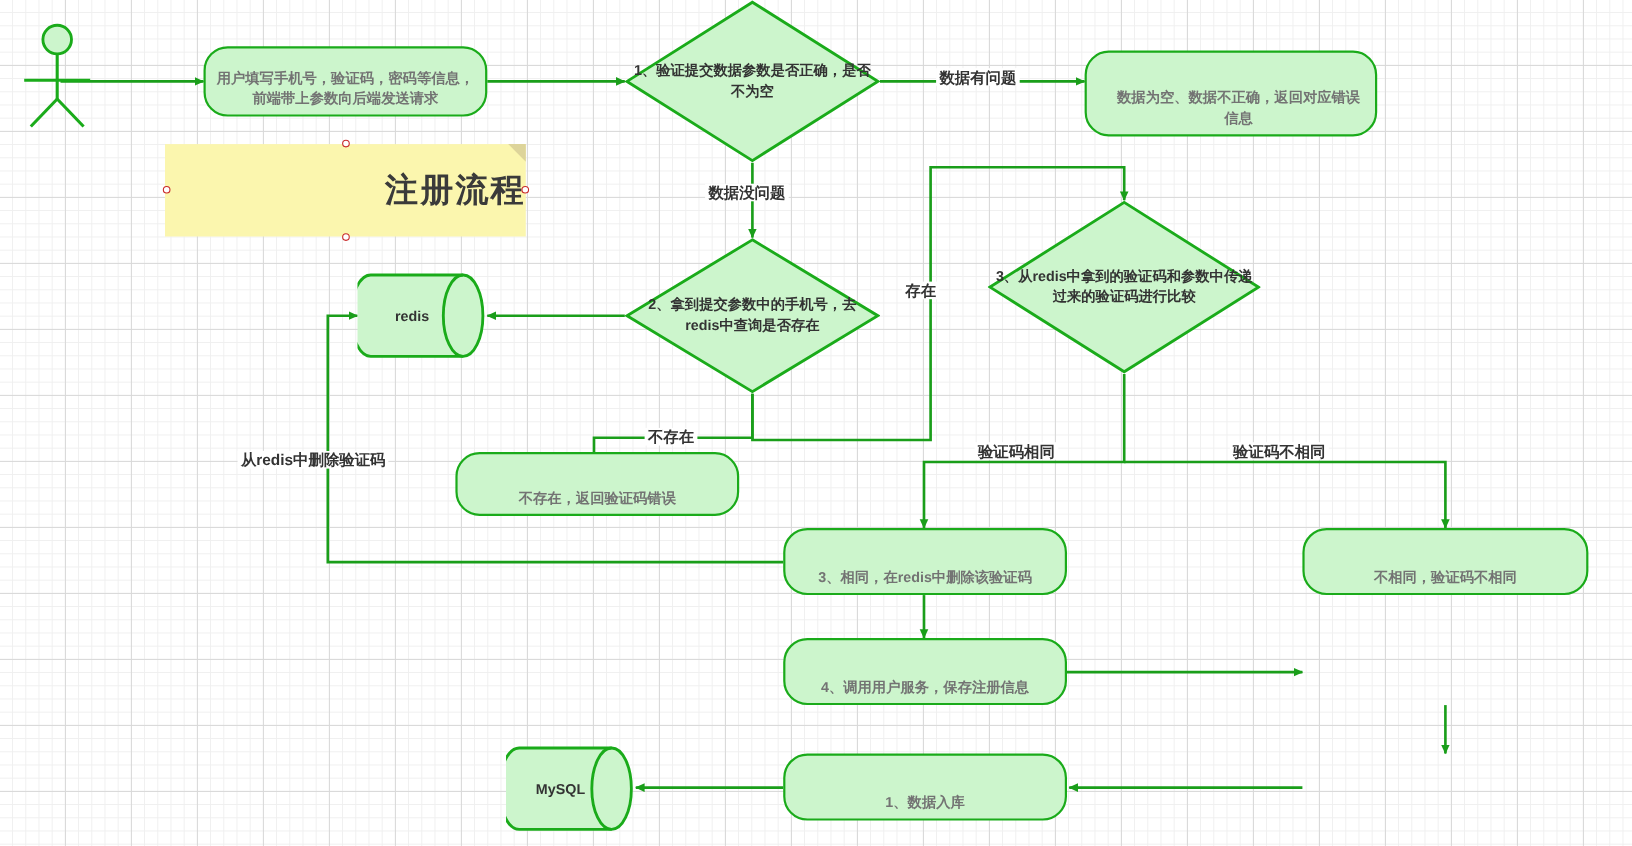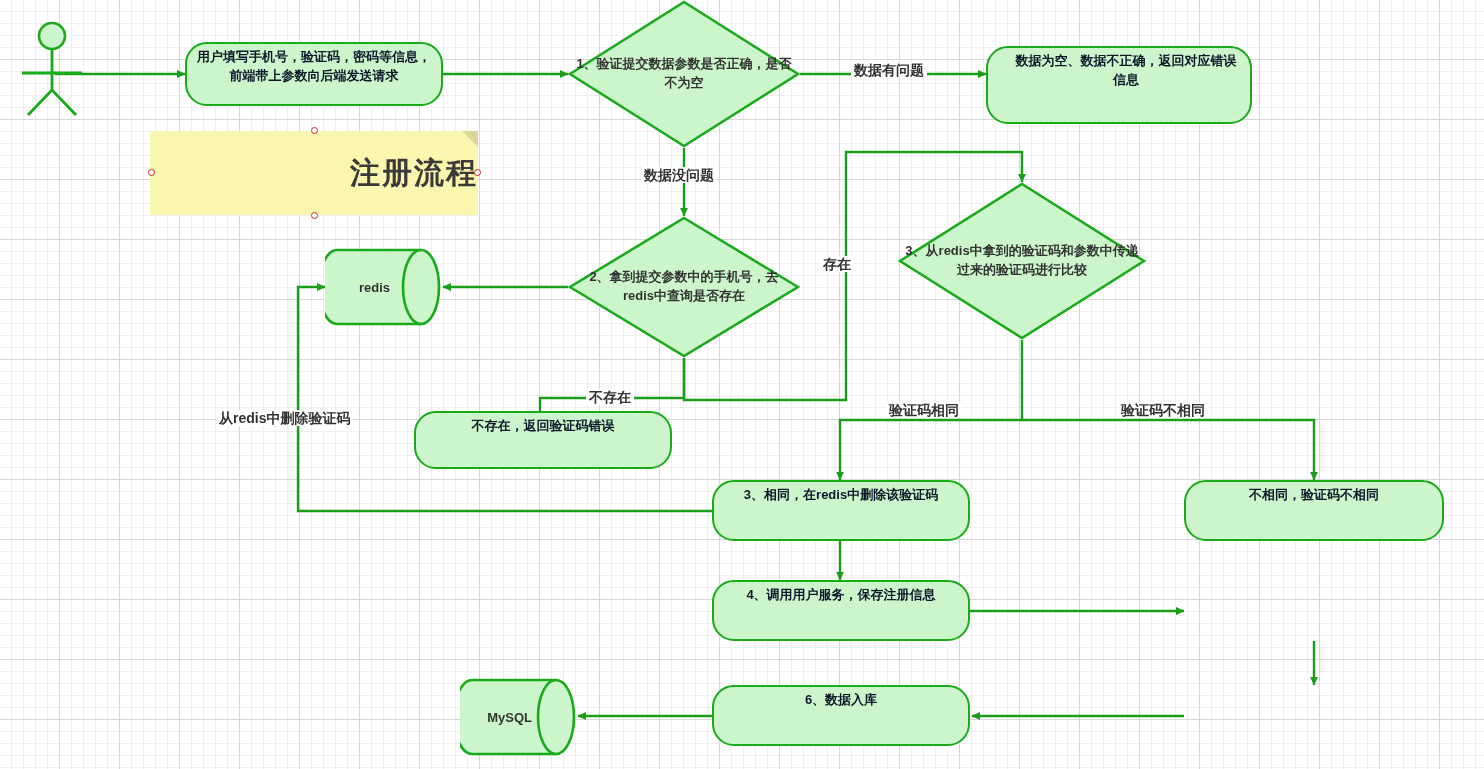"用户填写手机号，验证码，密码等信息，前端带上参数向后端发送请求" .node { align-items: flex-start -> flex-end; color: #0f172a -> #737373 }
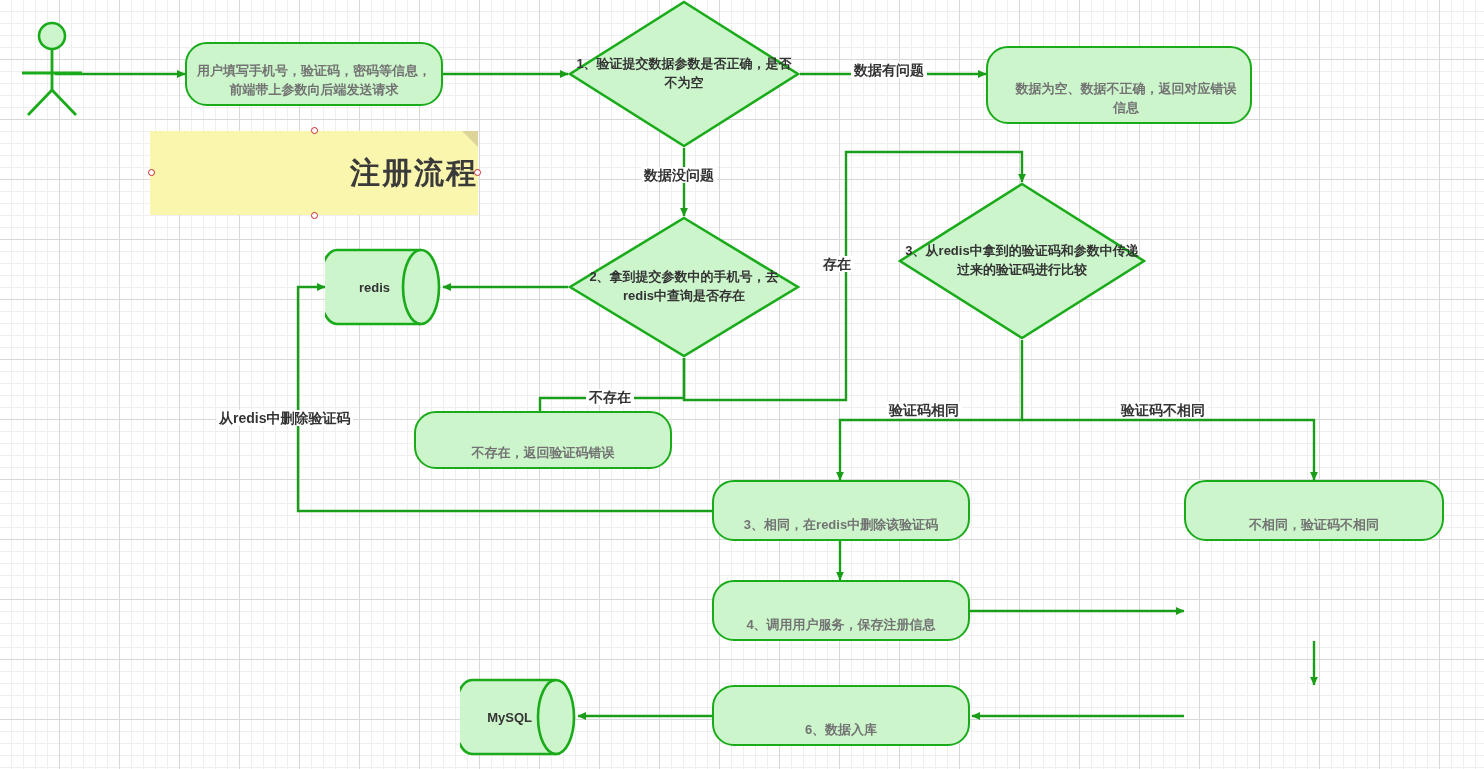"6、数据入库" span { text: 6 -> 1 }
